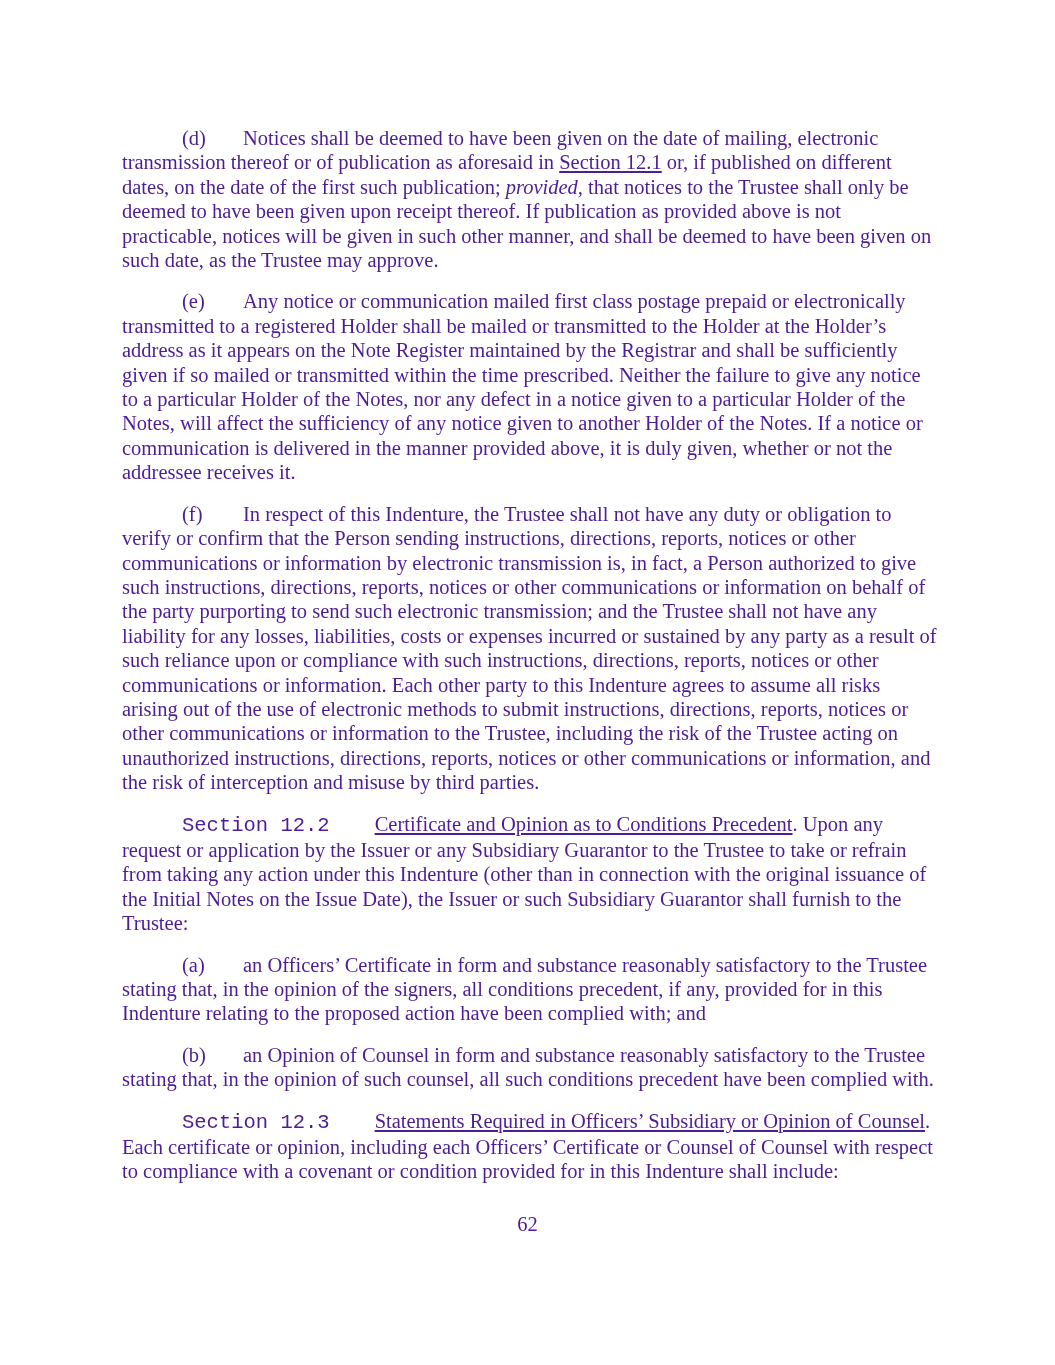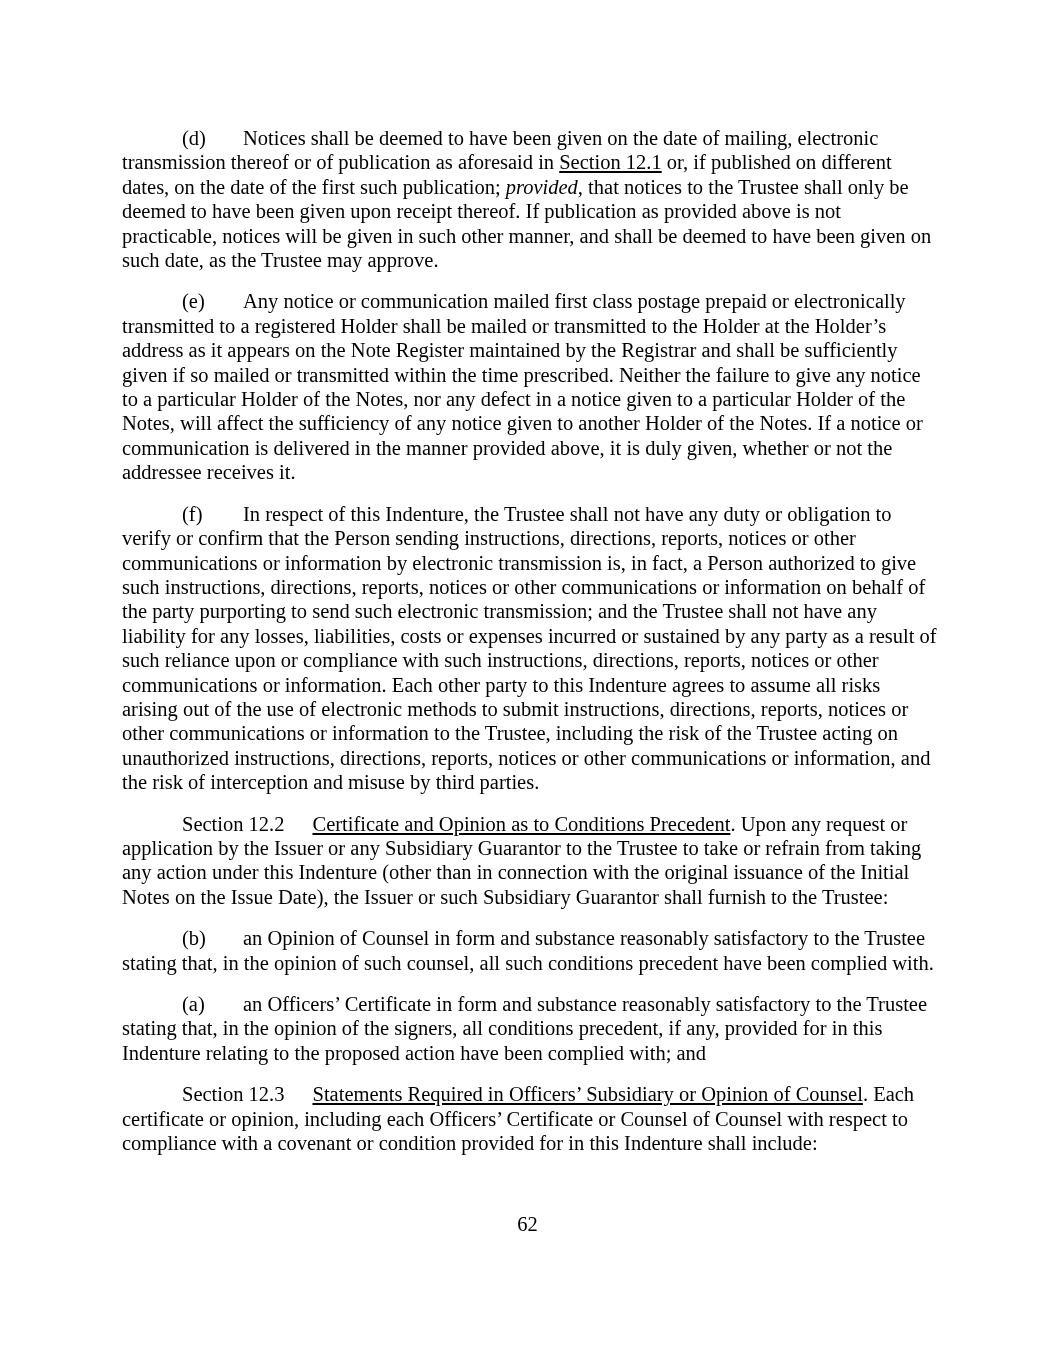"(d) Notices shall be deemed" .page { color: #000000 -> #4c1d95 }
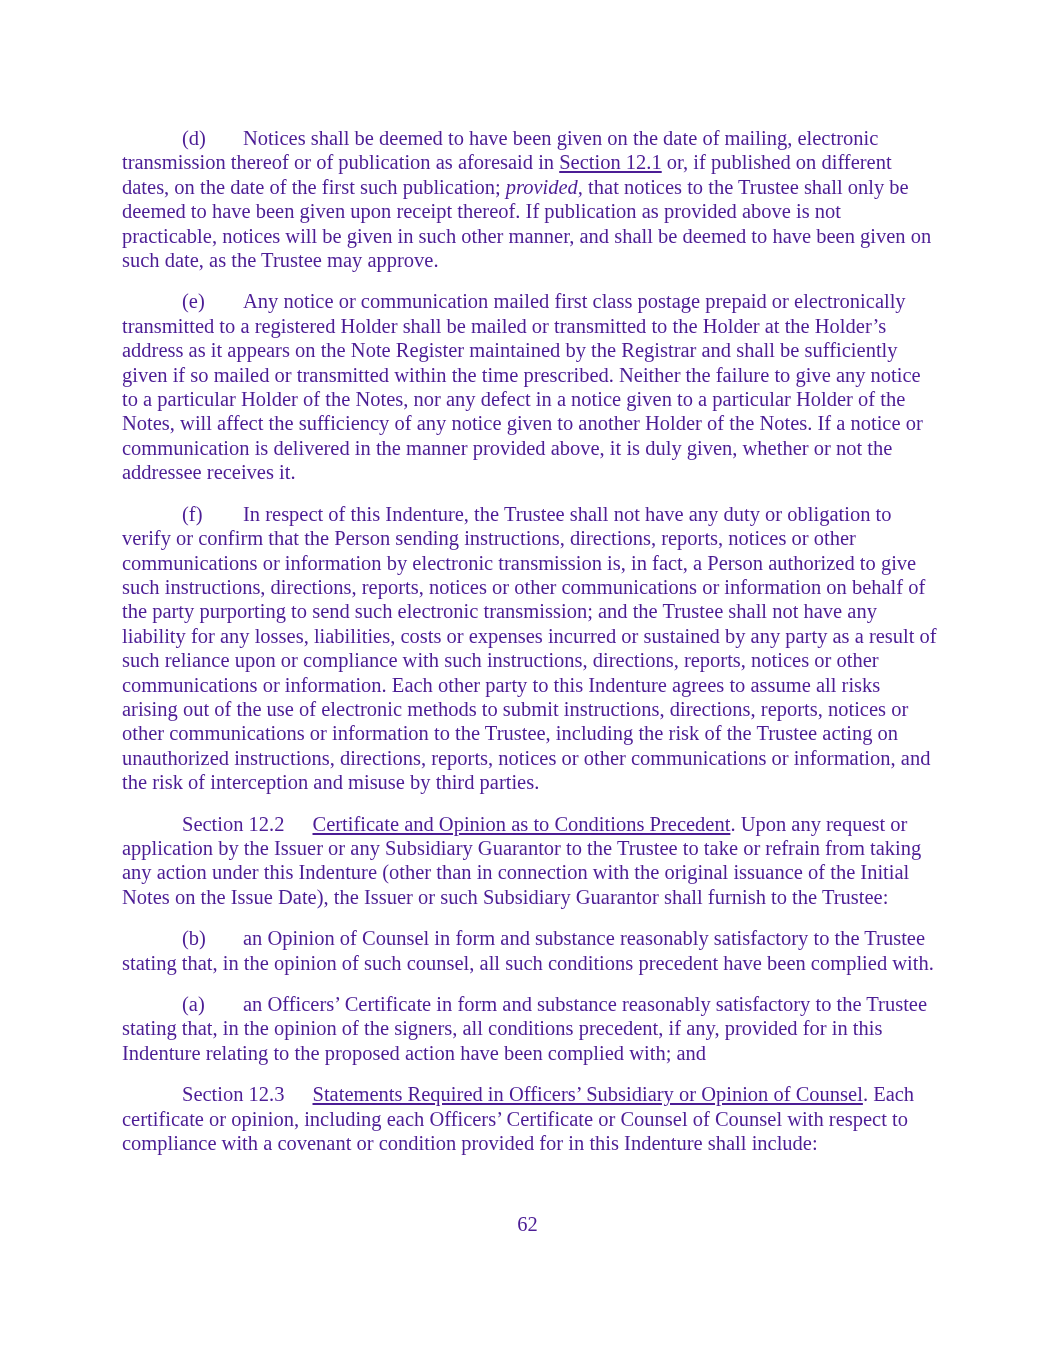"Section 12.2" .label-section { font-family: none -> Liberation Mono, monospace; margin-right: 28px -> 45px }
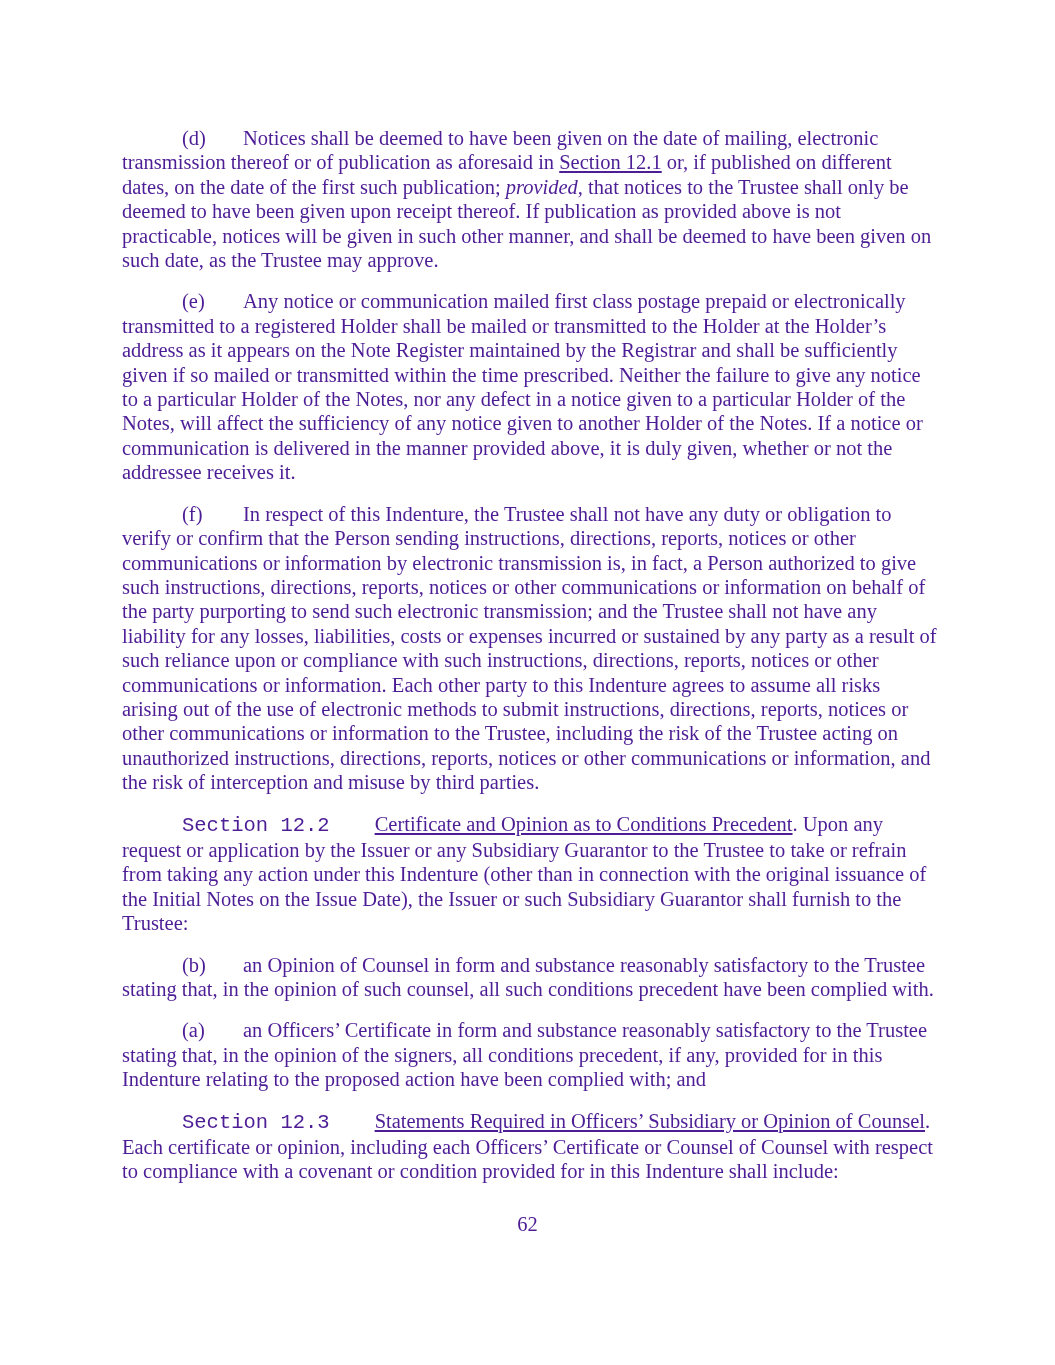"(b) an Opinion of Counsel" p.para { order: before "(a) an Officers’ Certificate in" -> after "(a) an Officers’ Certificate in" }
